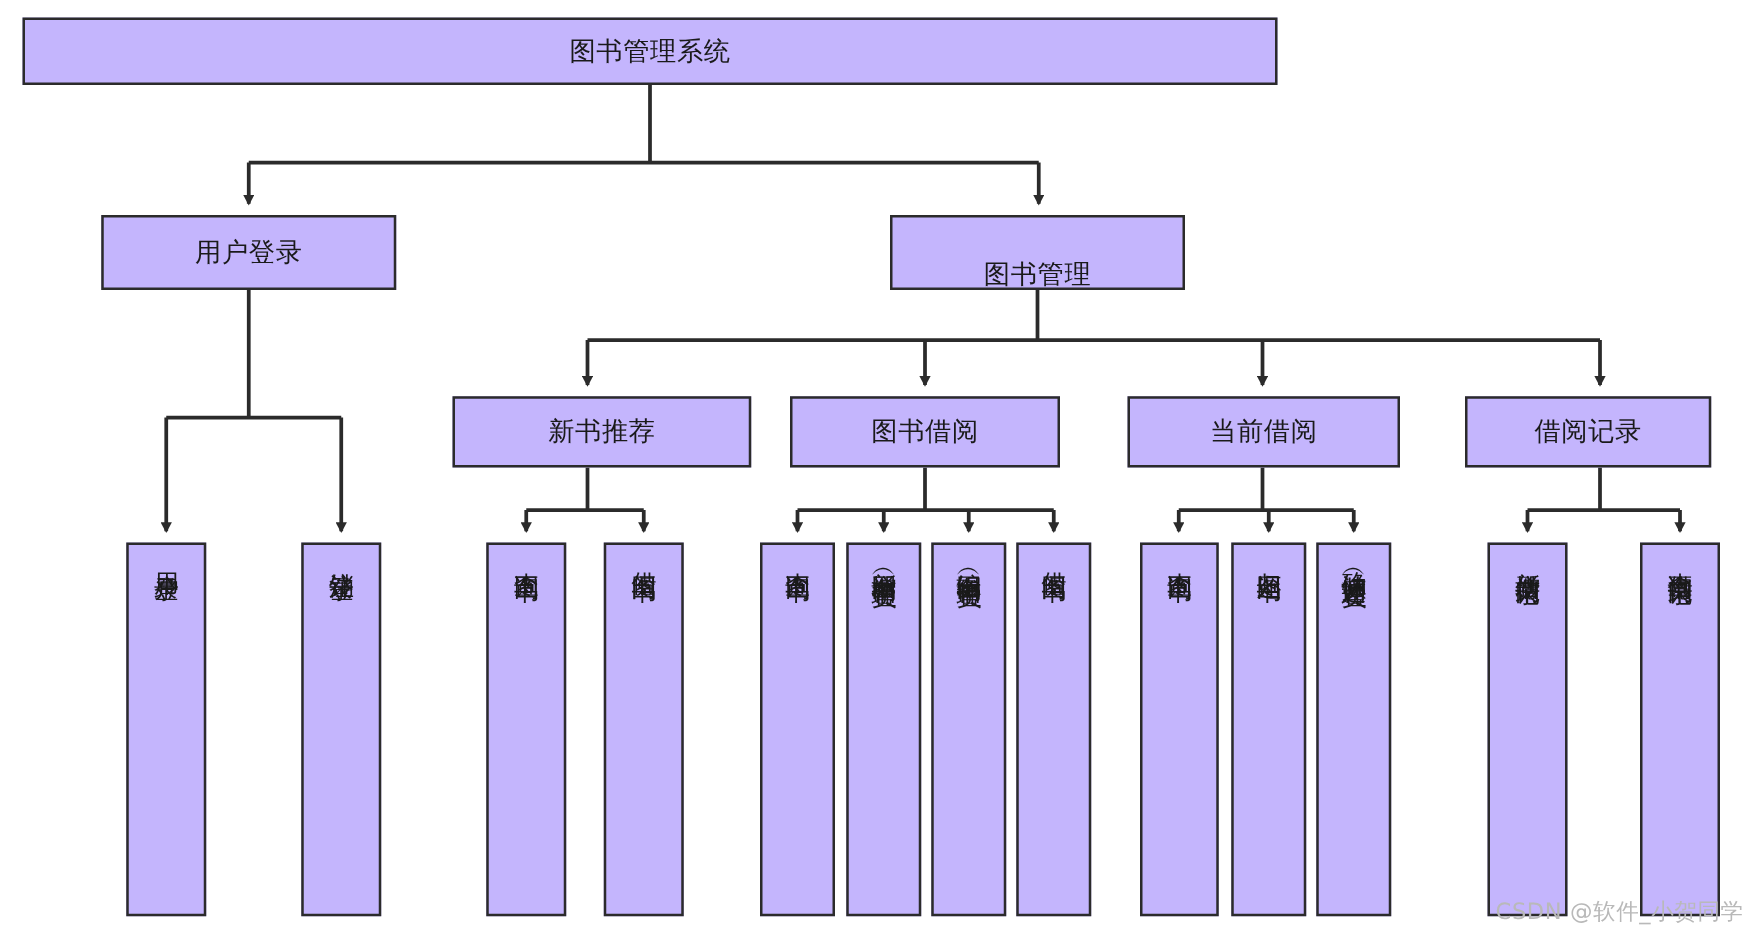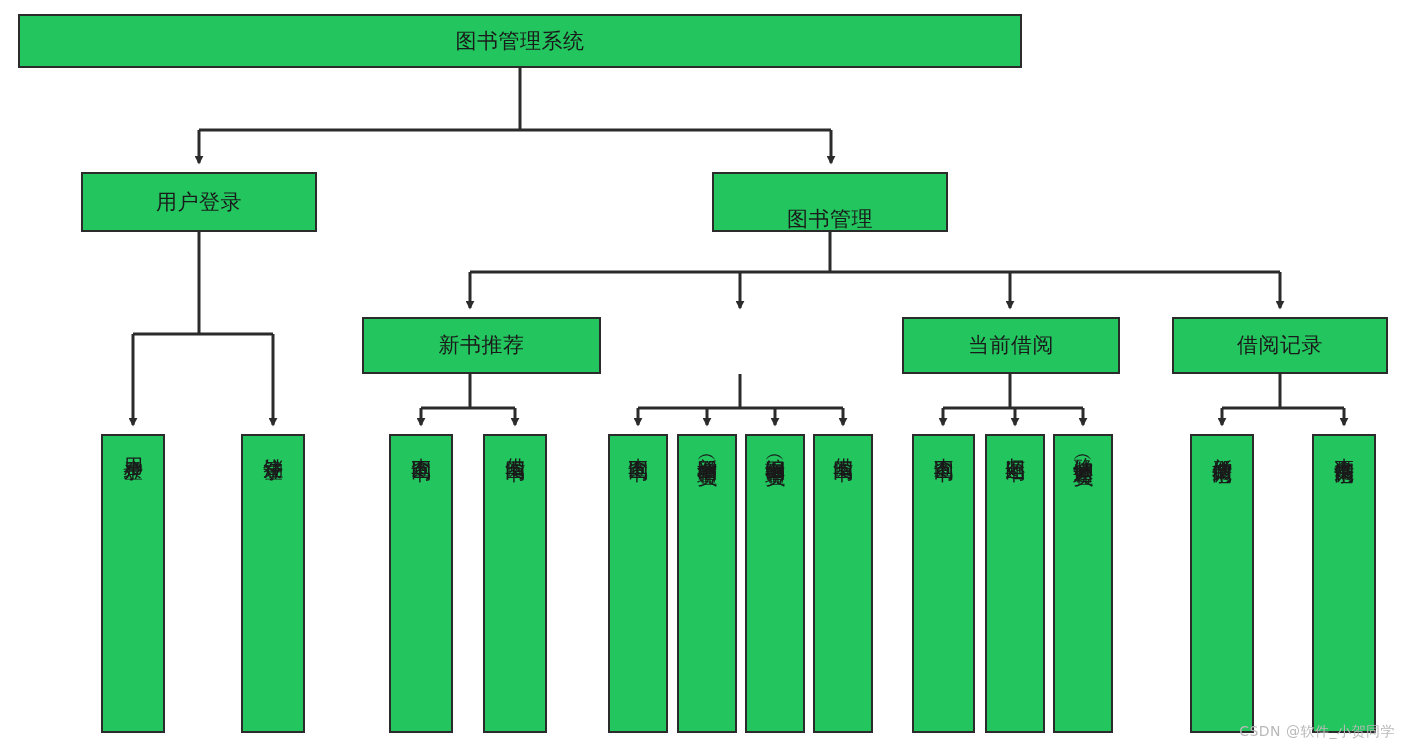"图书管理系统" .node { background: #22c55e -> #c4b5fd }
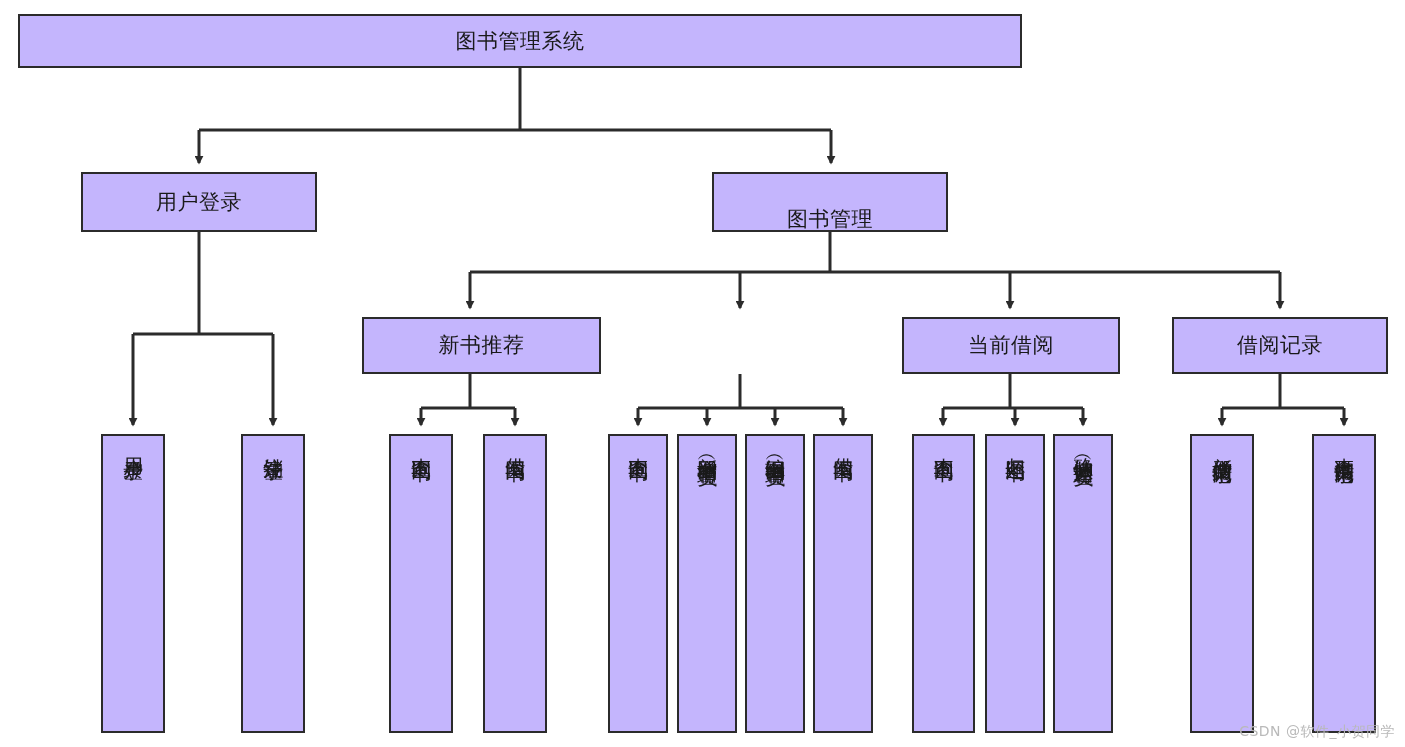"图书借阅" div.node { html: none -> <div> <span>图书借阅</span> </div> }
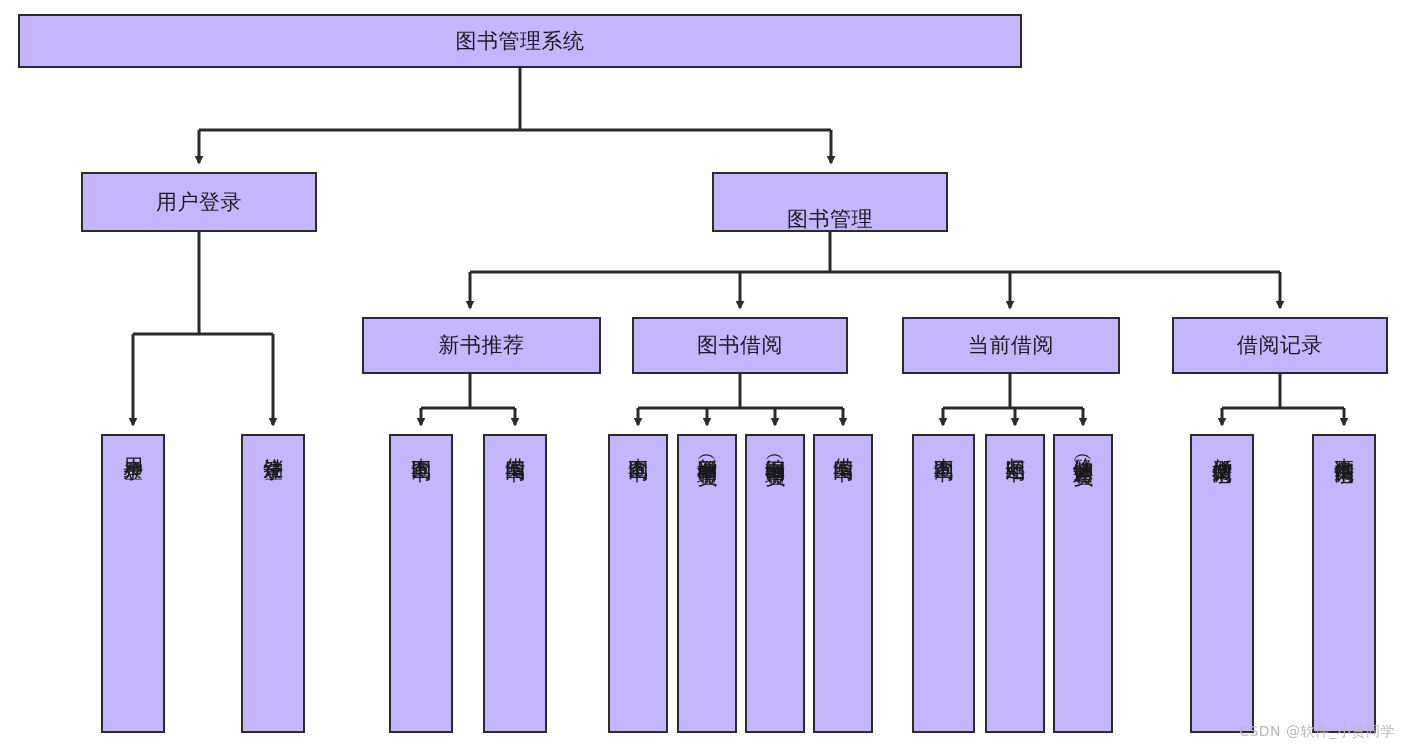"借阅记录" div.node { width: 216px -> 197px }
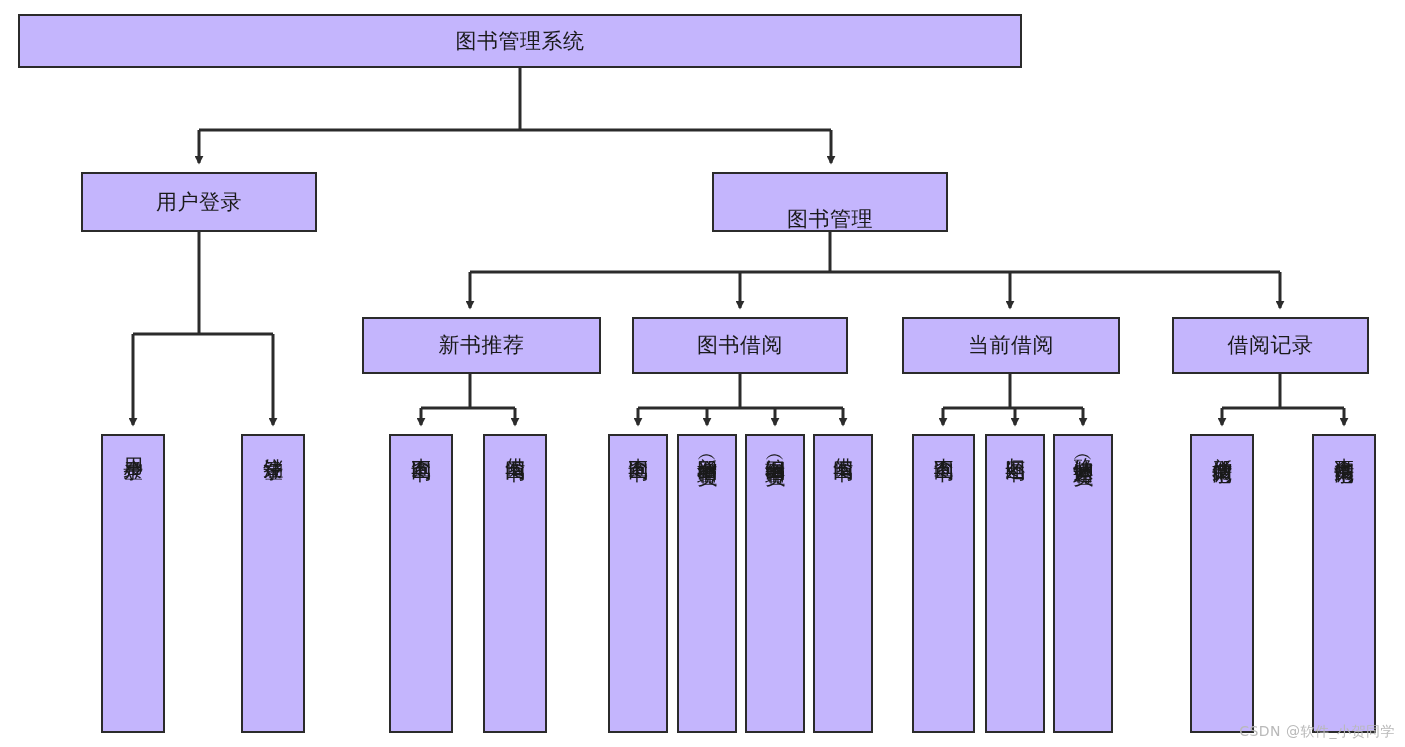"CSDN @软件_小贺同学" .watermark { font-size: 14px -> 18px }
